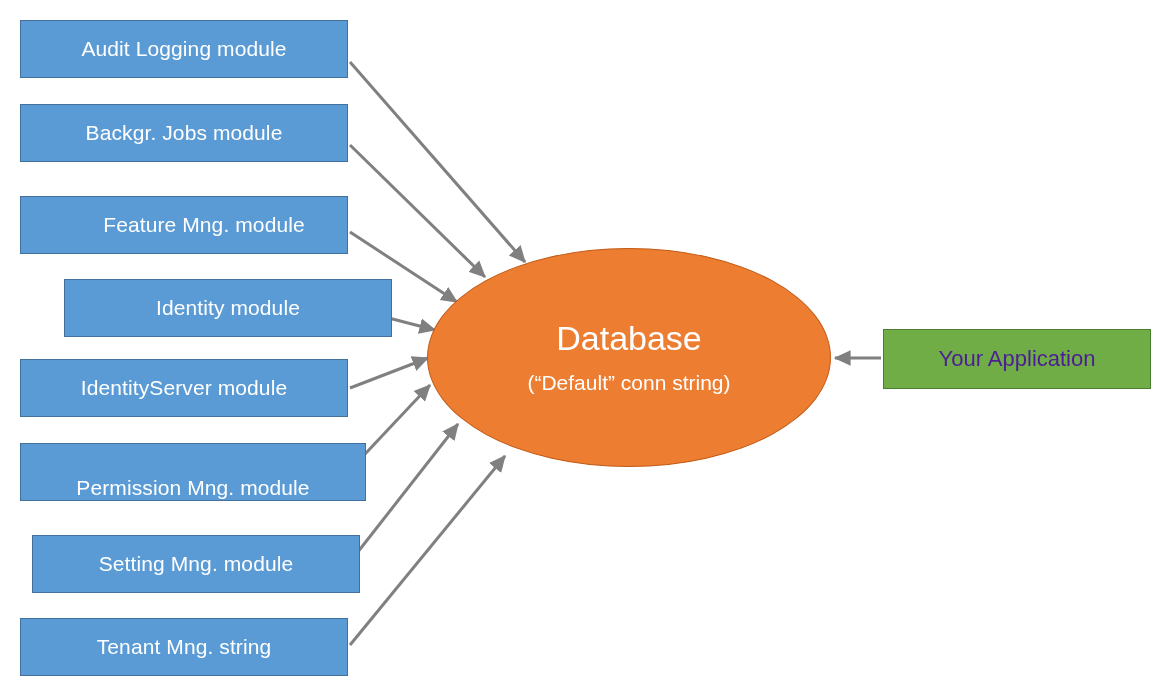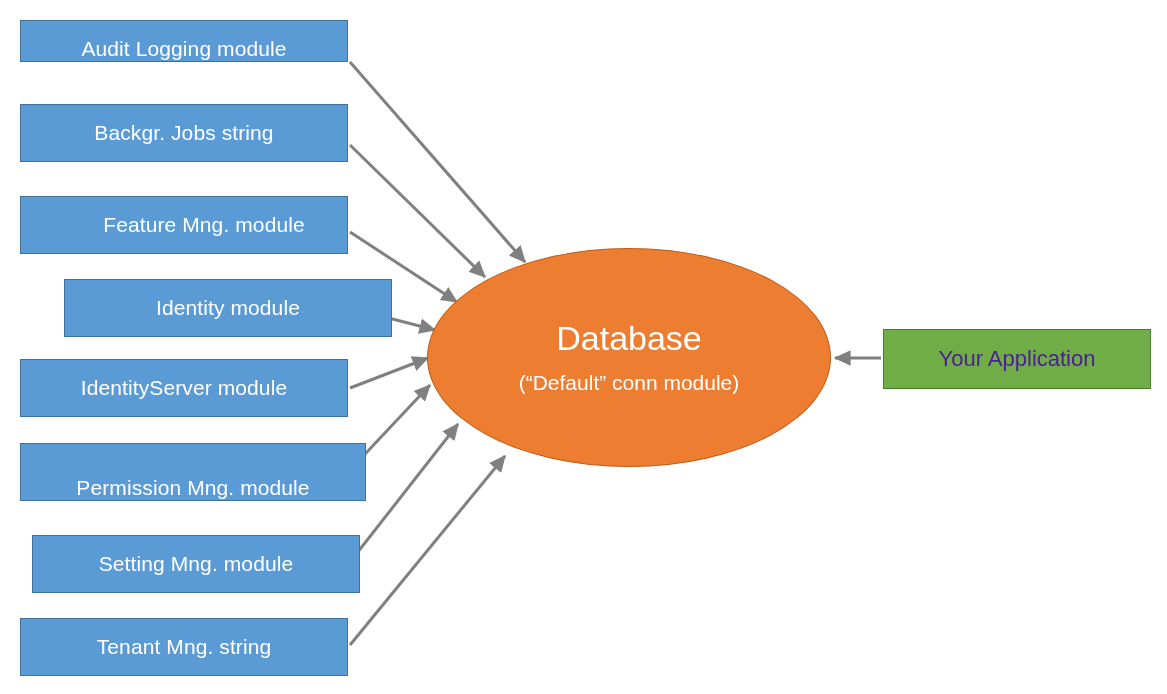"Audit Logging module" div.module-box { align-items: flex-end -> none; height: 42px -> 58px }
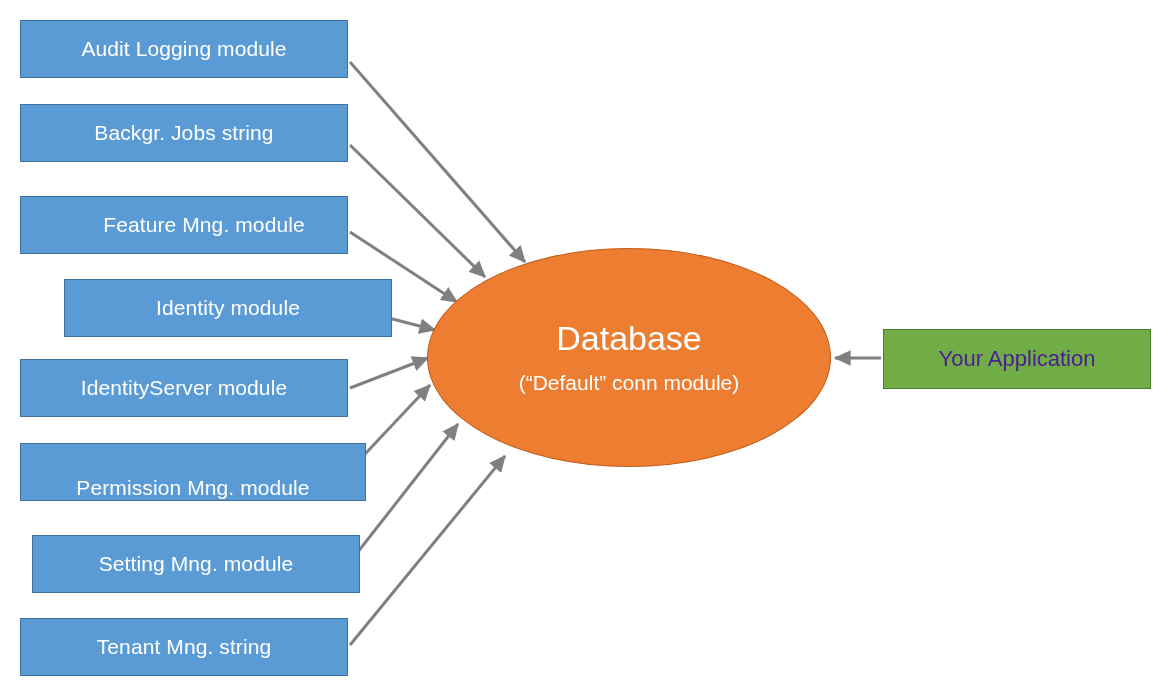"Backgr. Jobs string" span { text: string -> module }
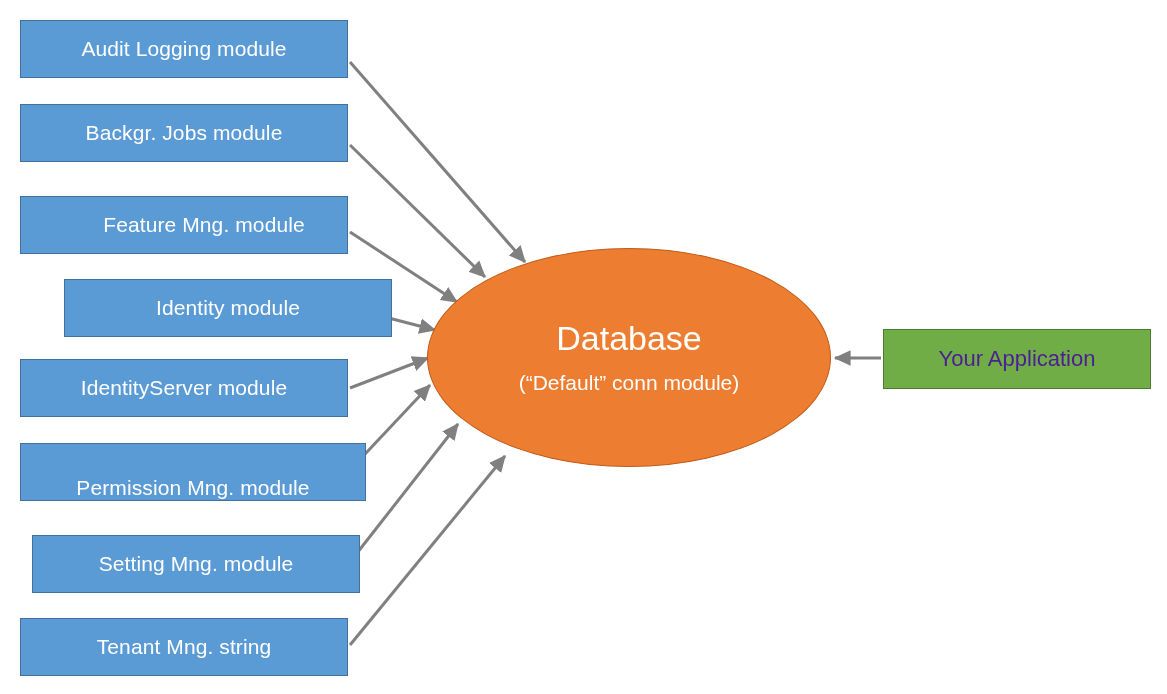"(“Default” conn module)" div.db-sub { text: module -> string }
